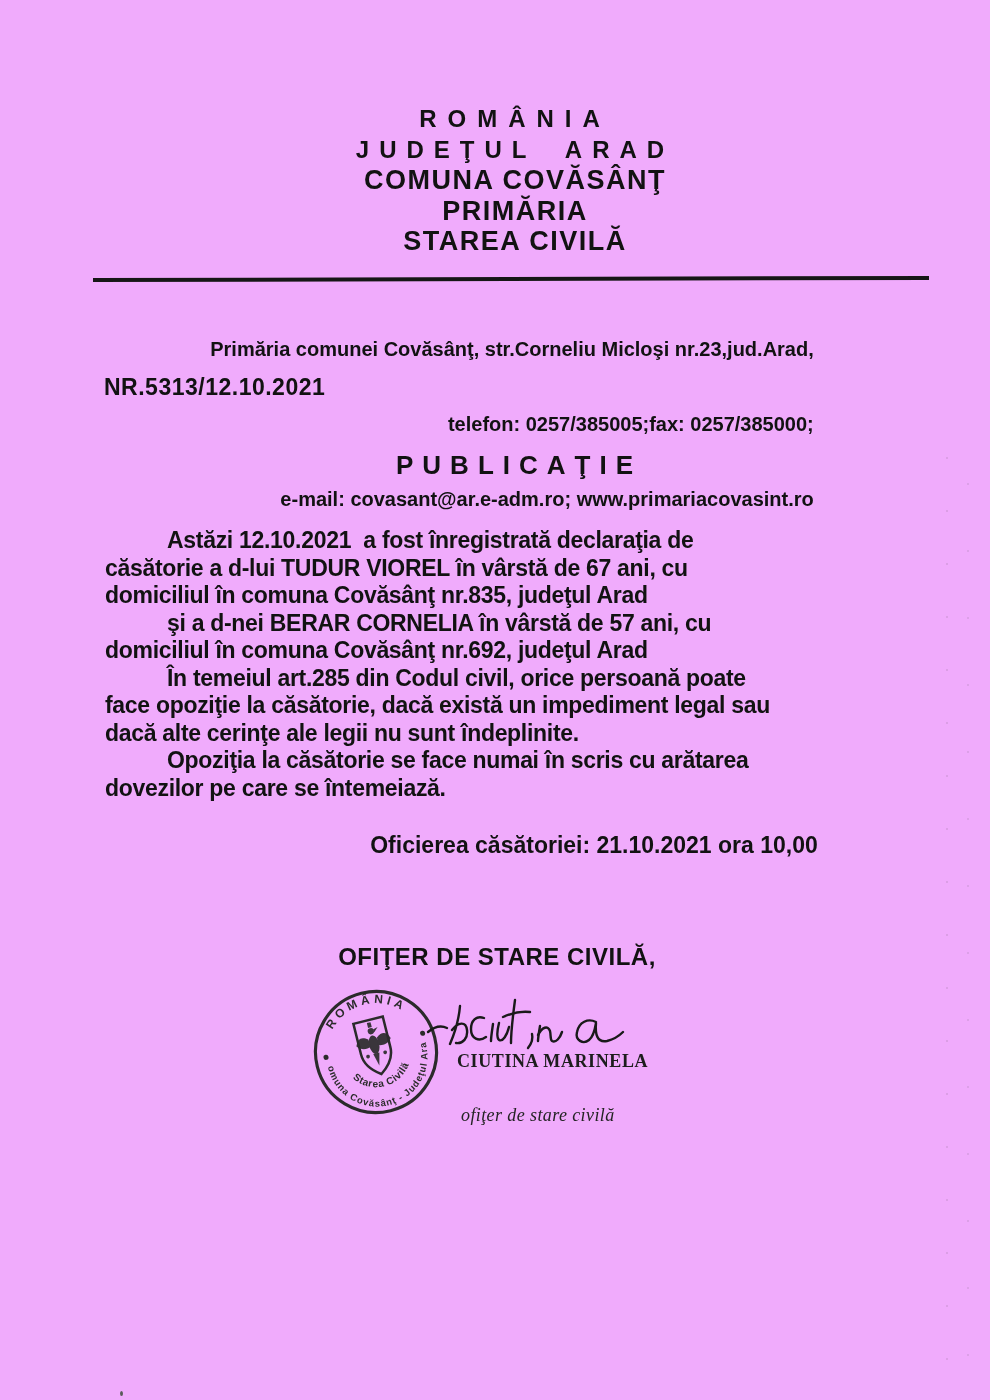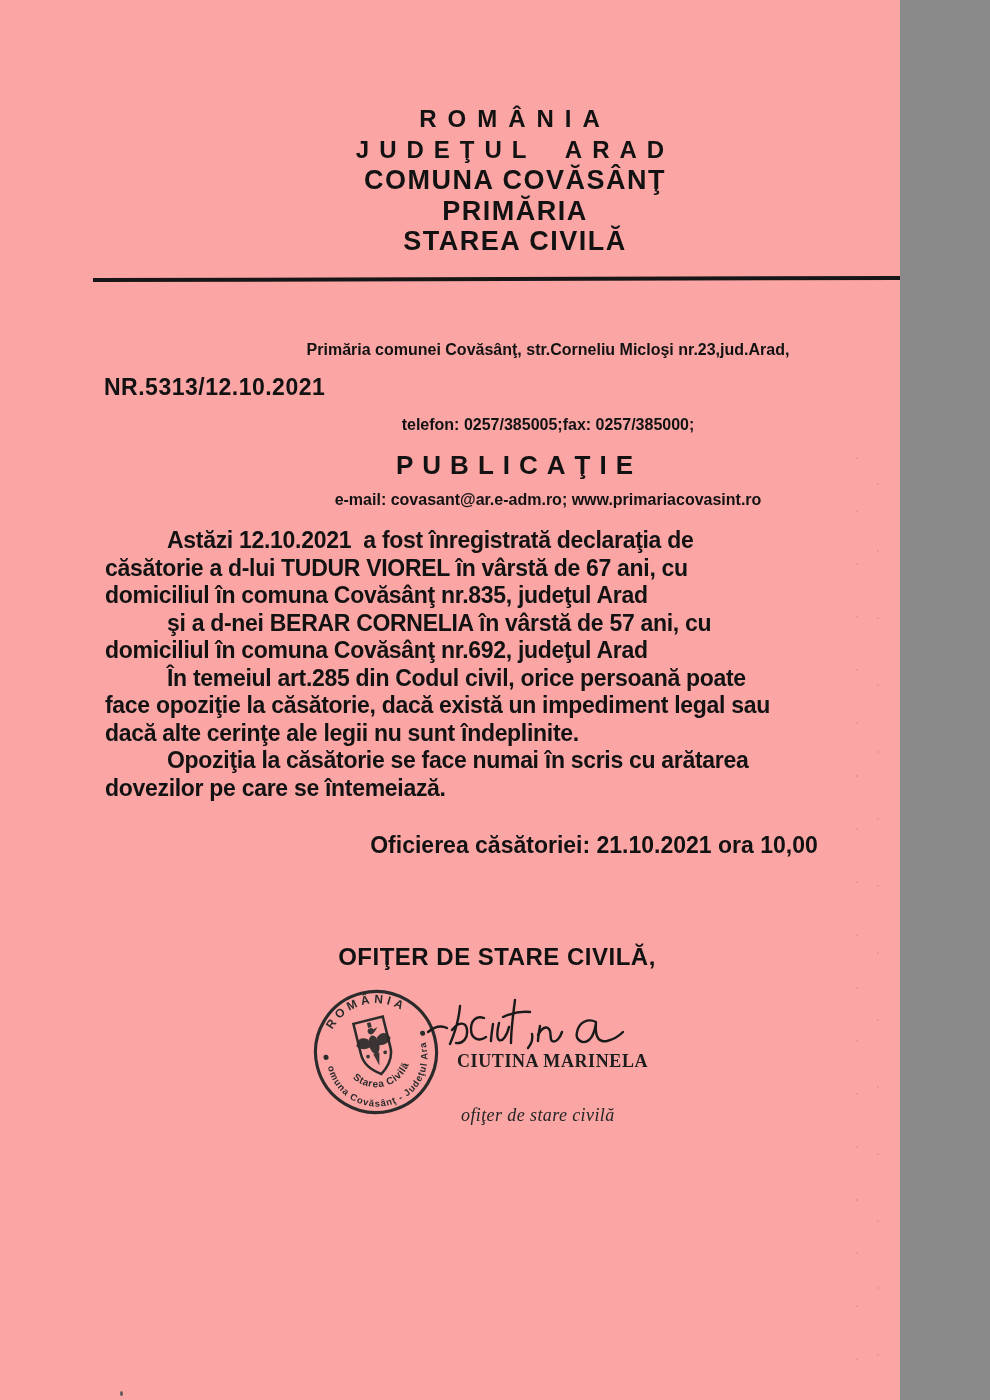"ROMÂNIA" .page { background: #fca5a5 -> #f0abfc; width: 900px -> 990px }
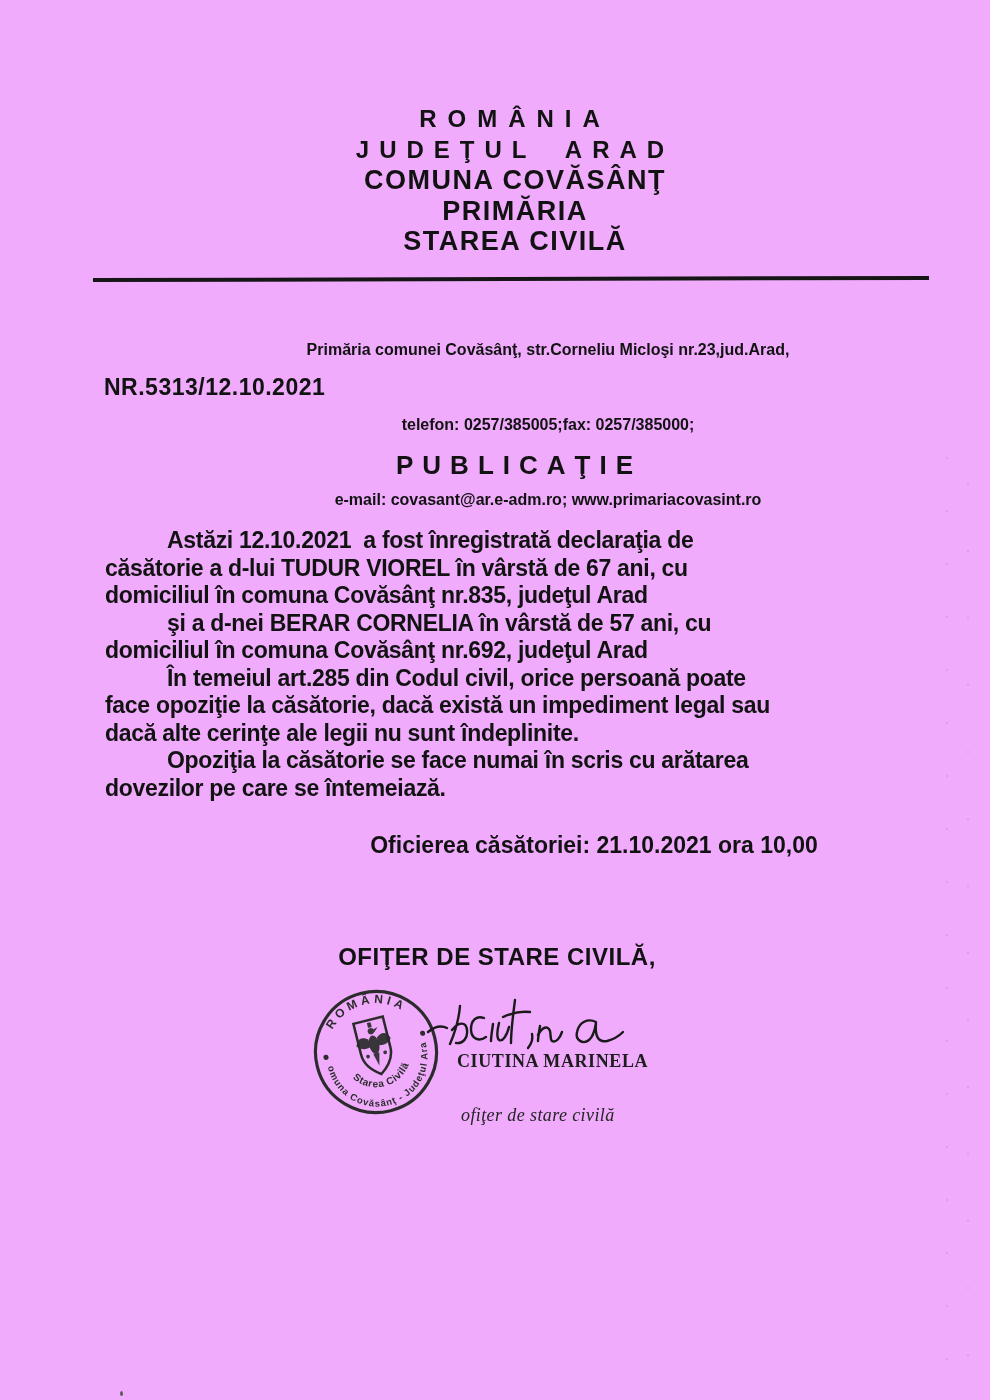"Primăria comunei Covăsânţ, str.Corneliu" .contact { font-size: 16px -> 20px; margin-left: 36px -> none; text-align: center -> right }
